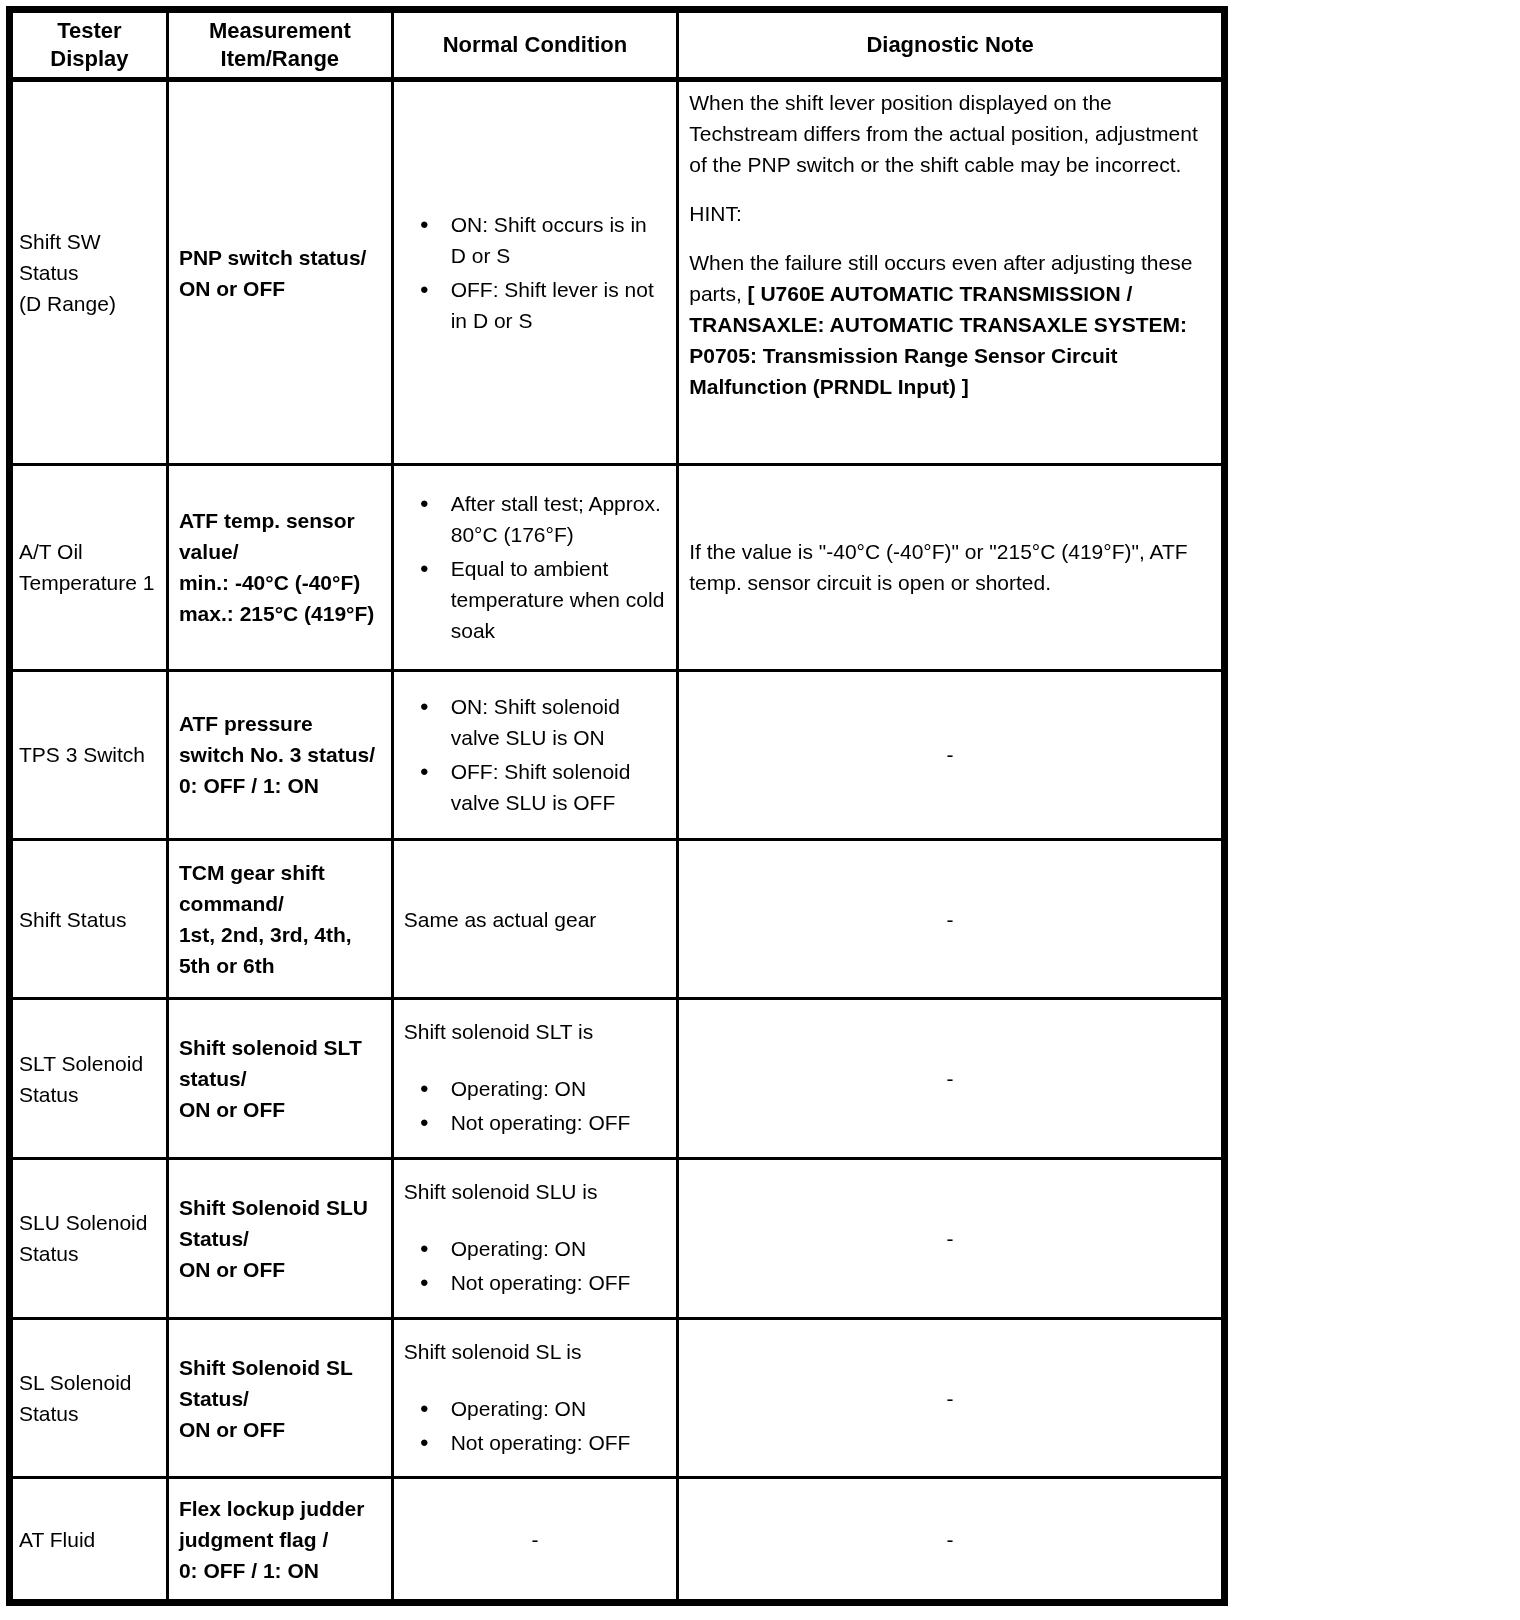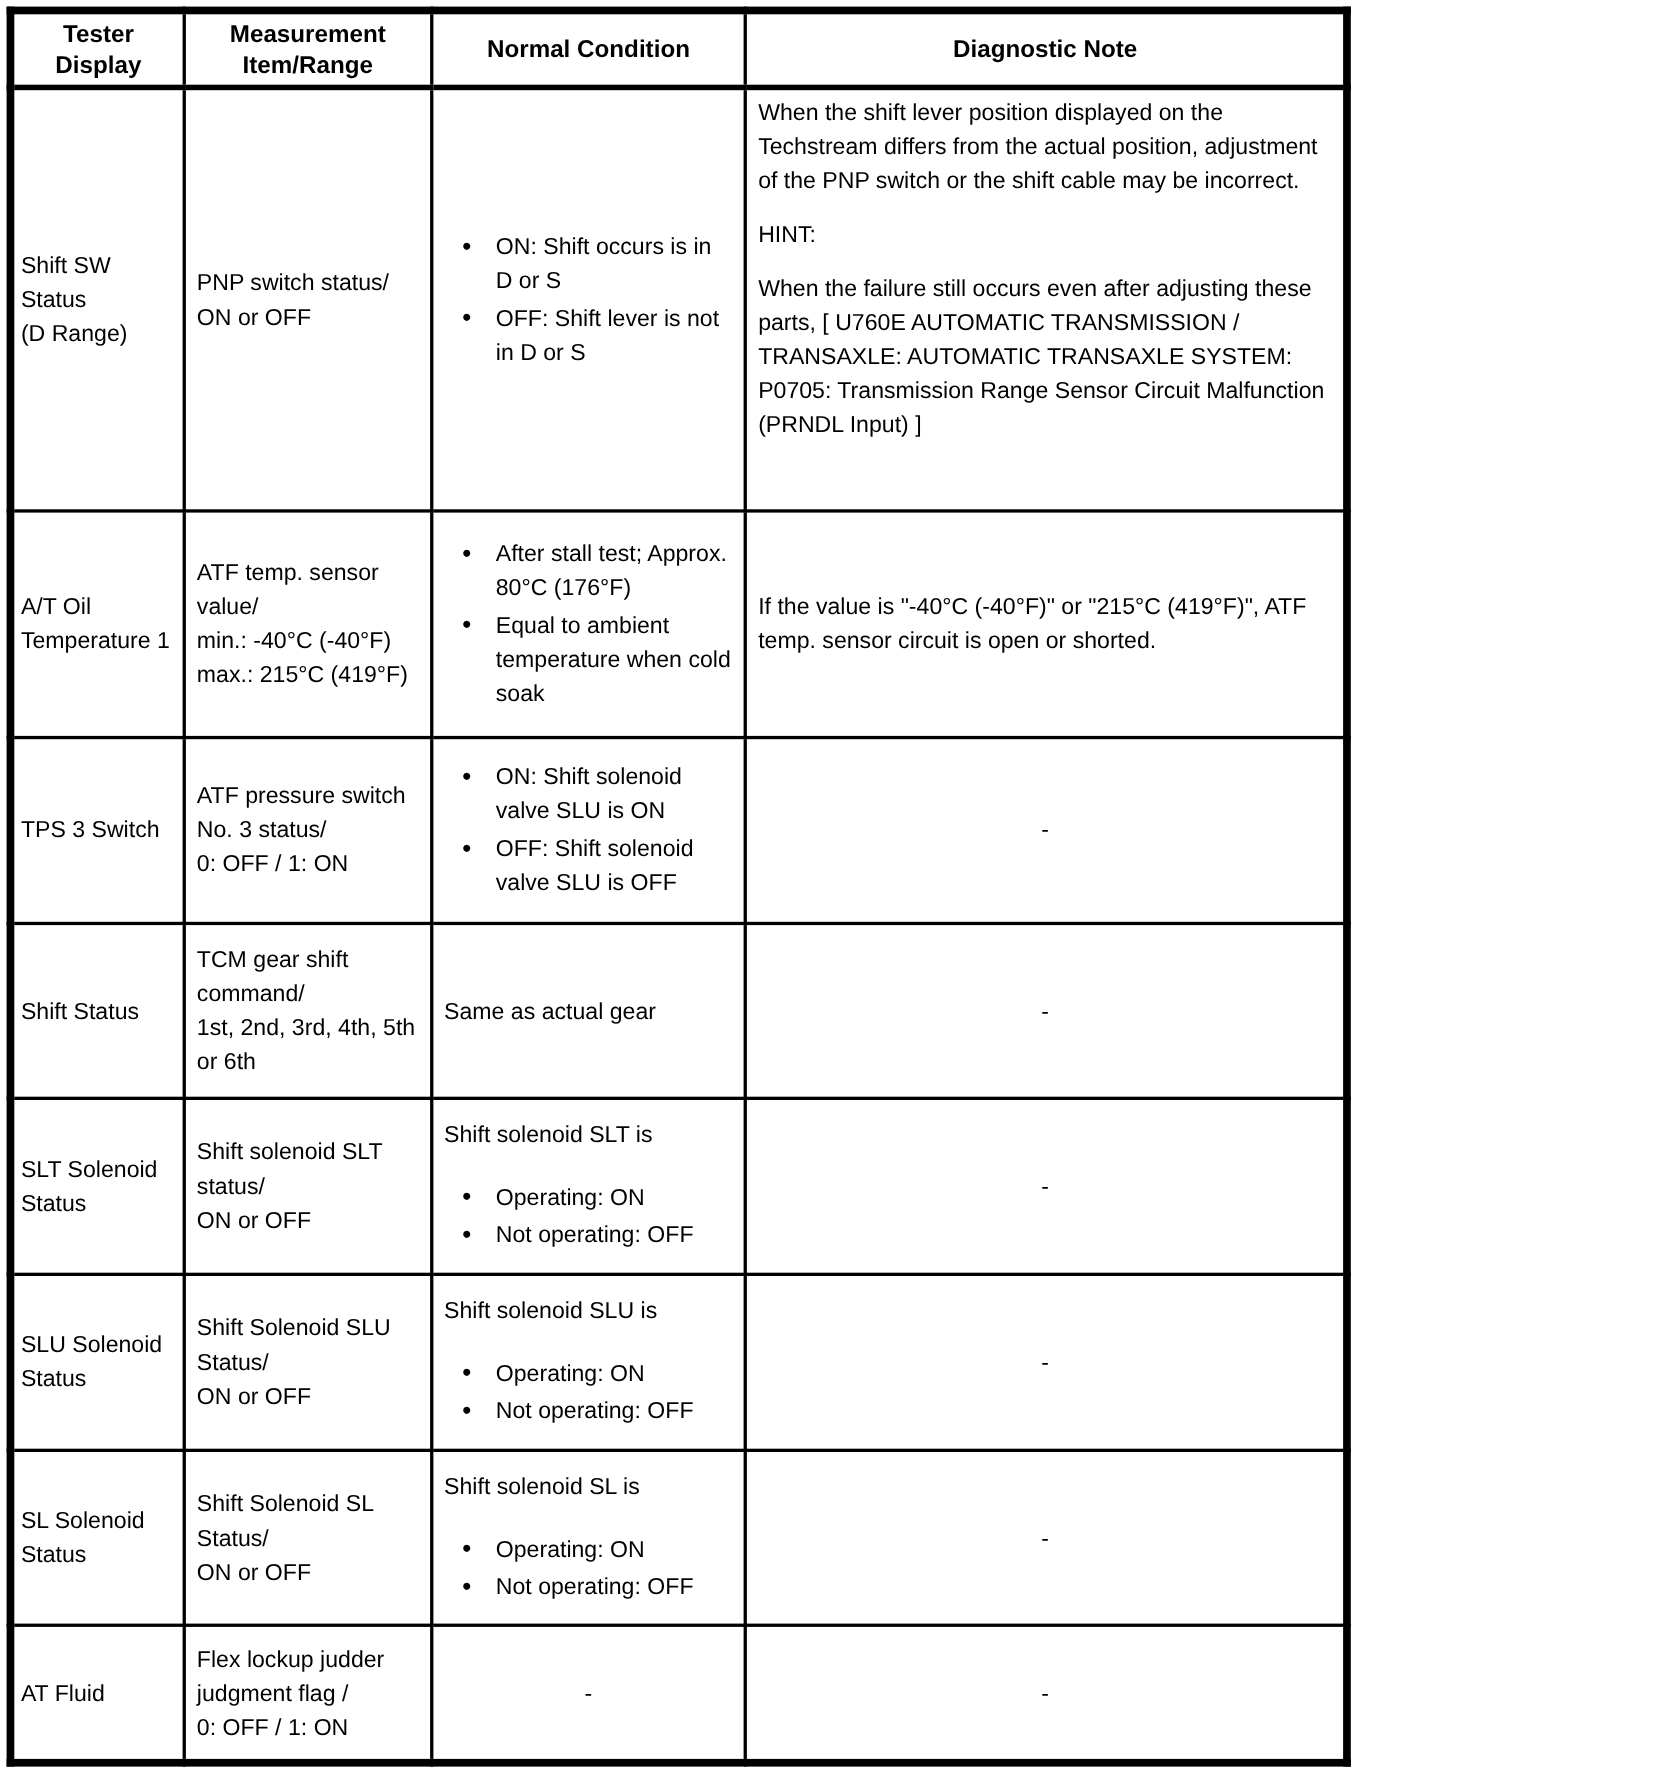"PNP switch status/" td.pre { font-weight: none -> bold }
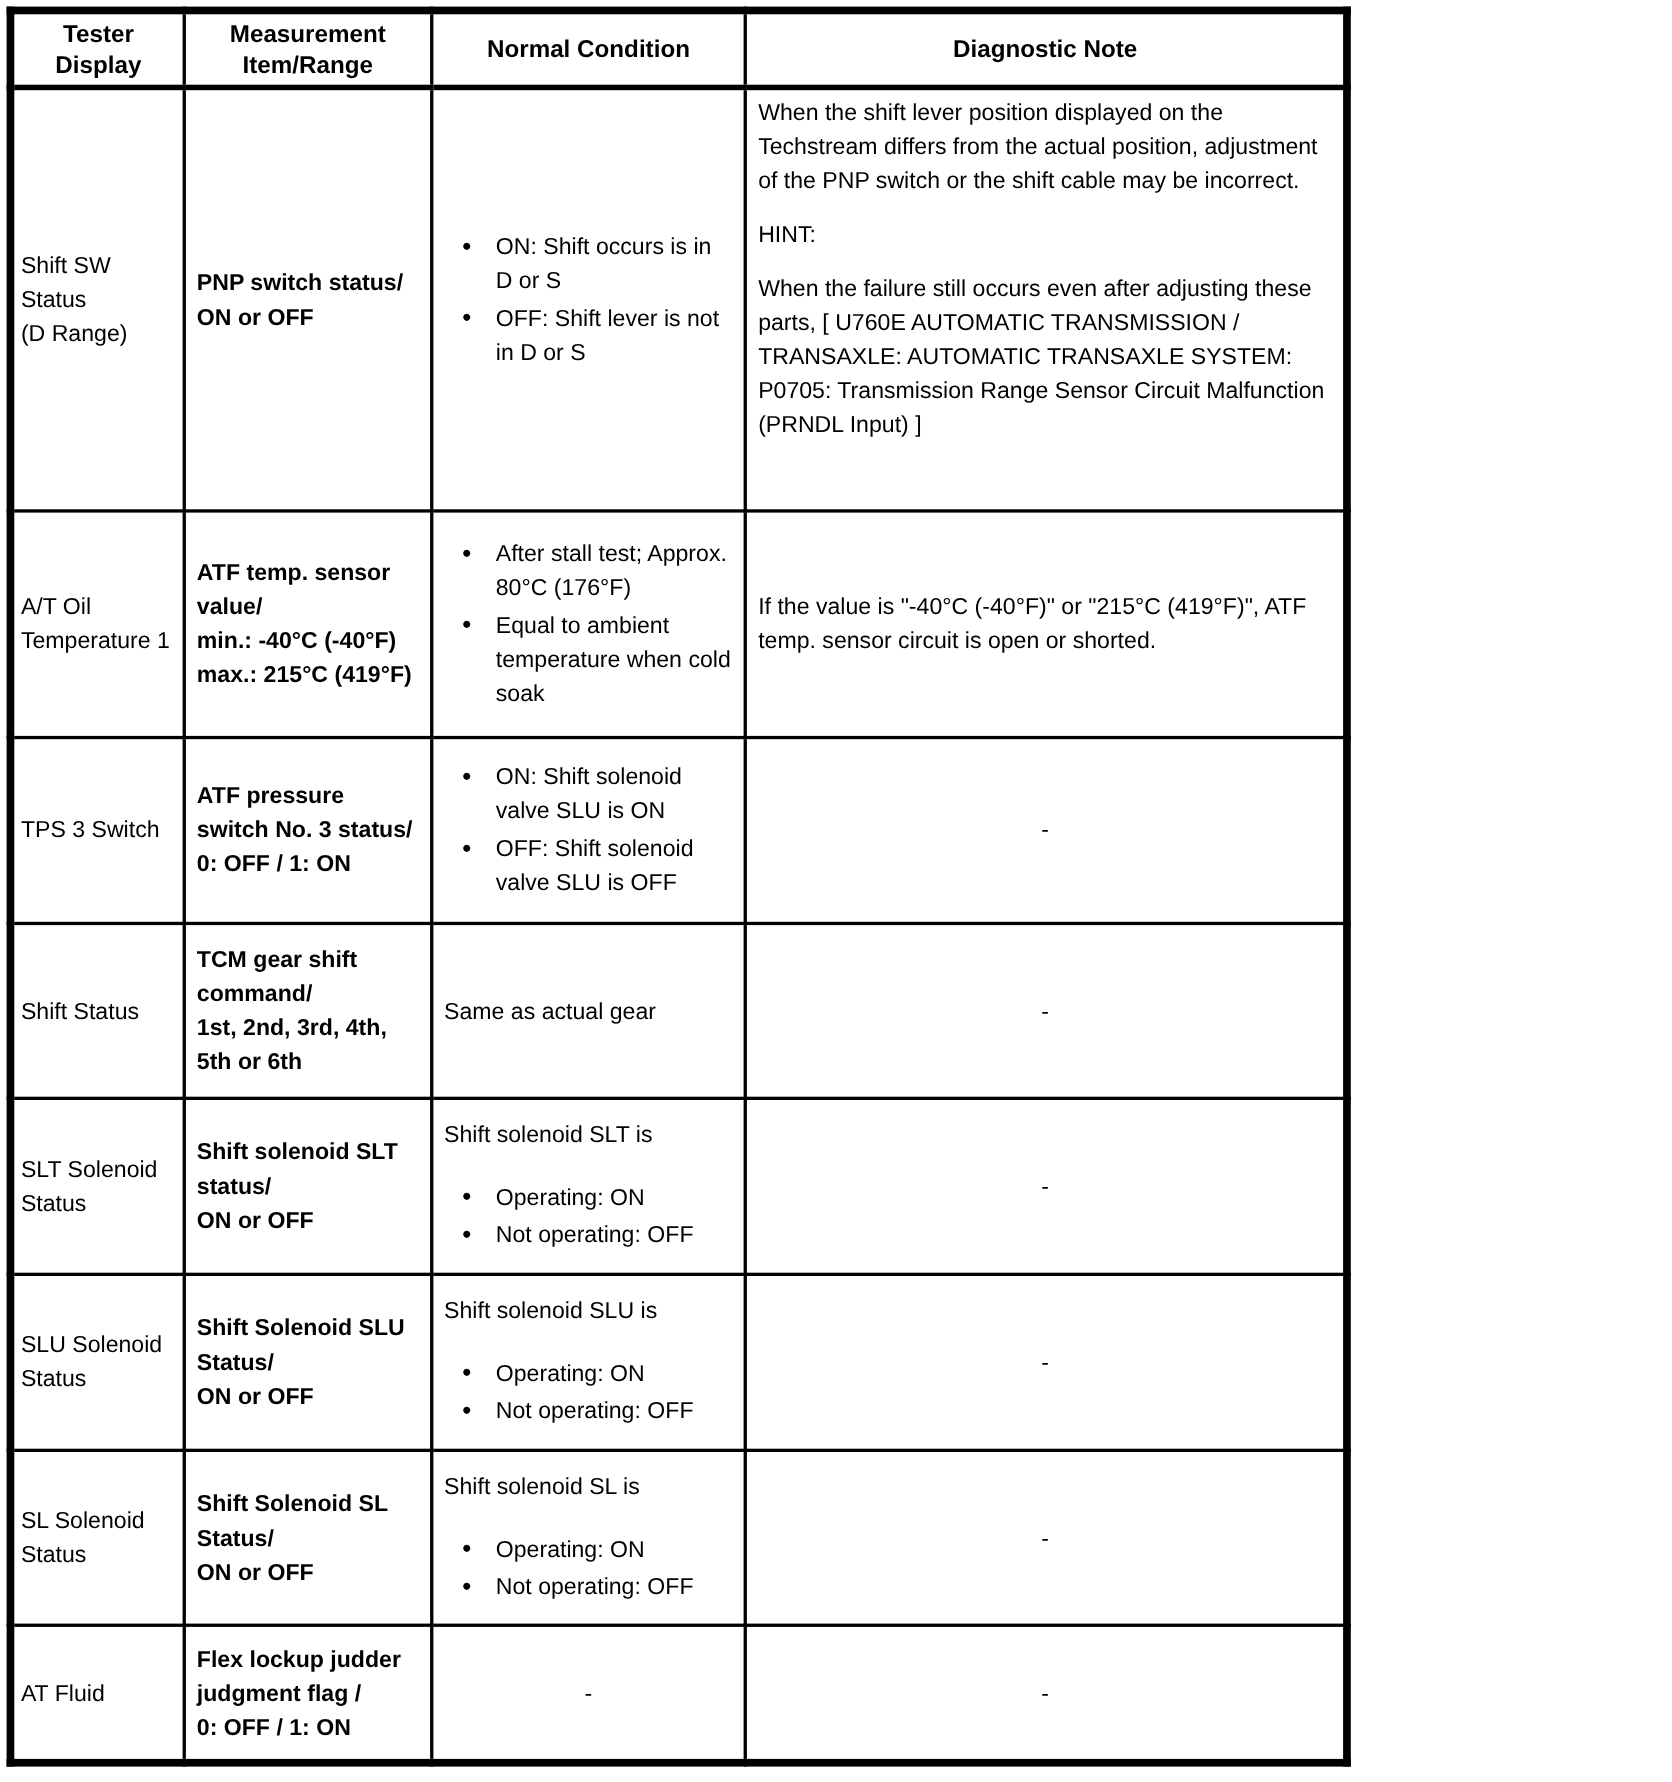"[ U760E AUTOMATIC TRANSMISSION /" .b { font-weight: normal -> bold }
